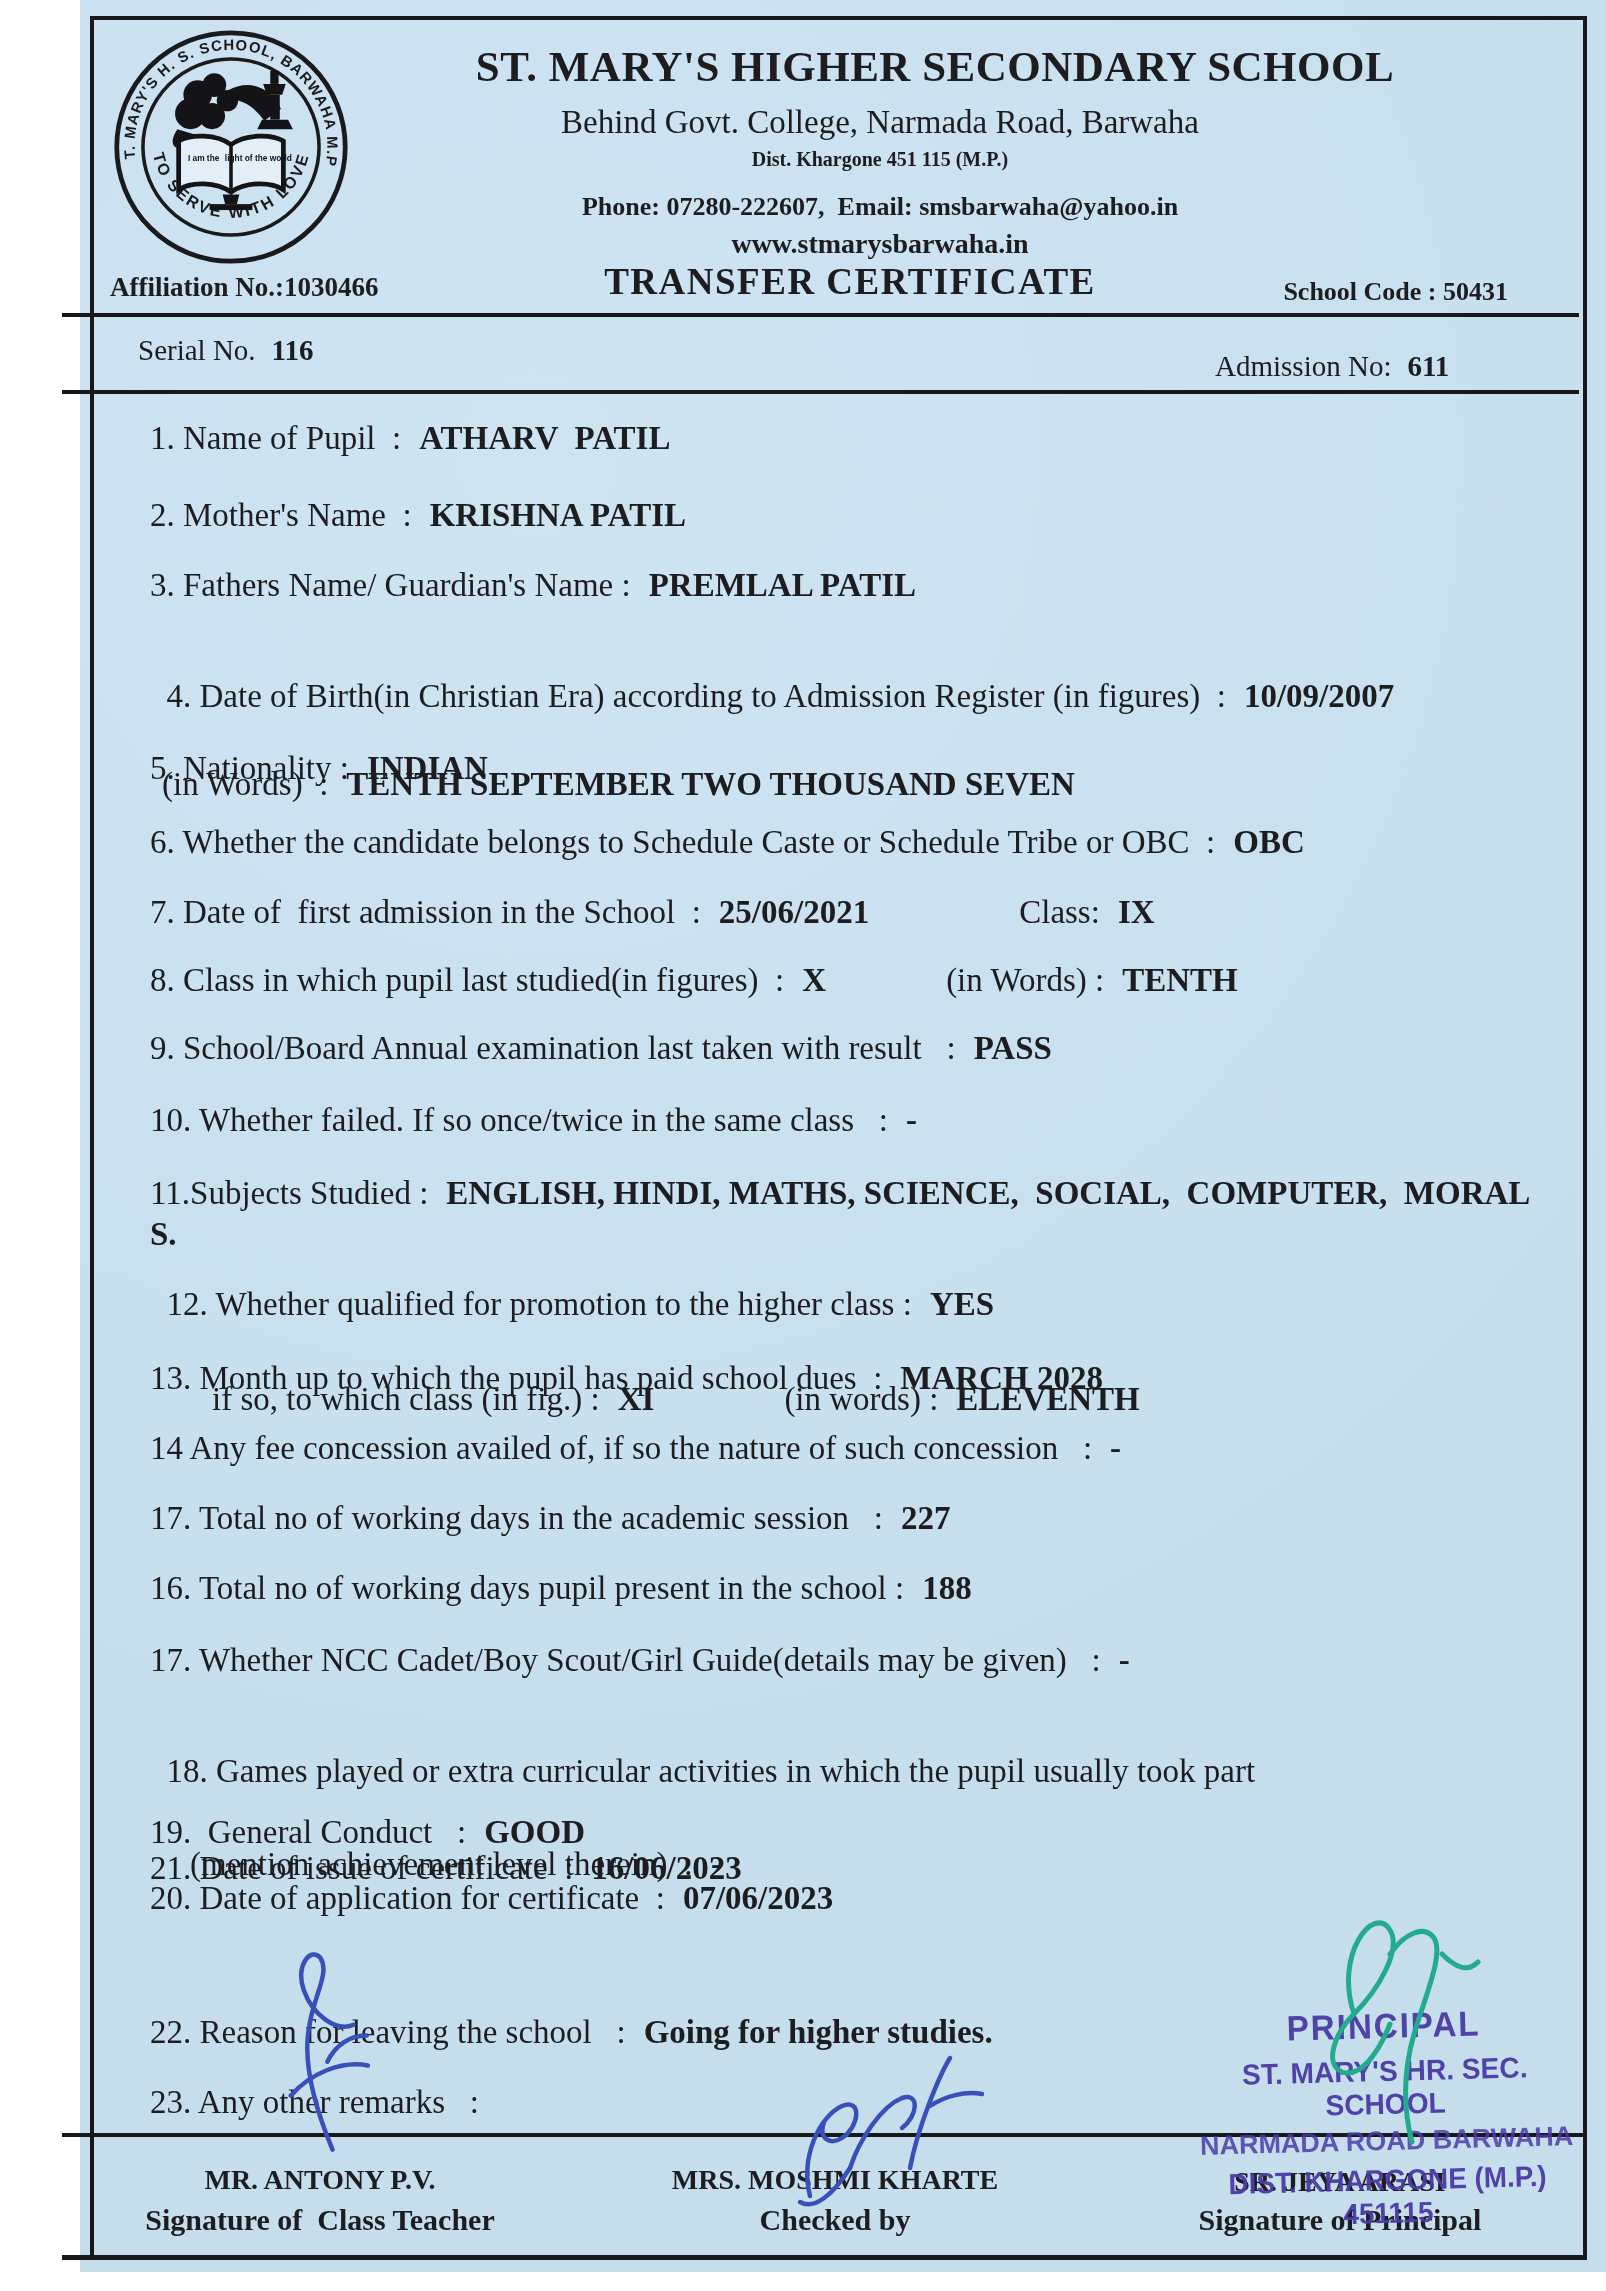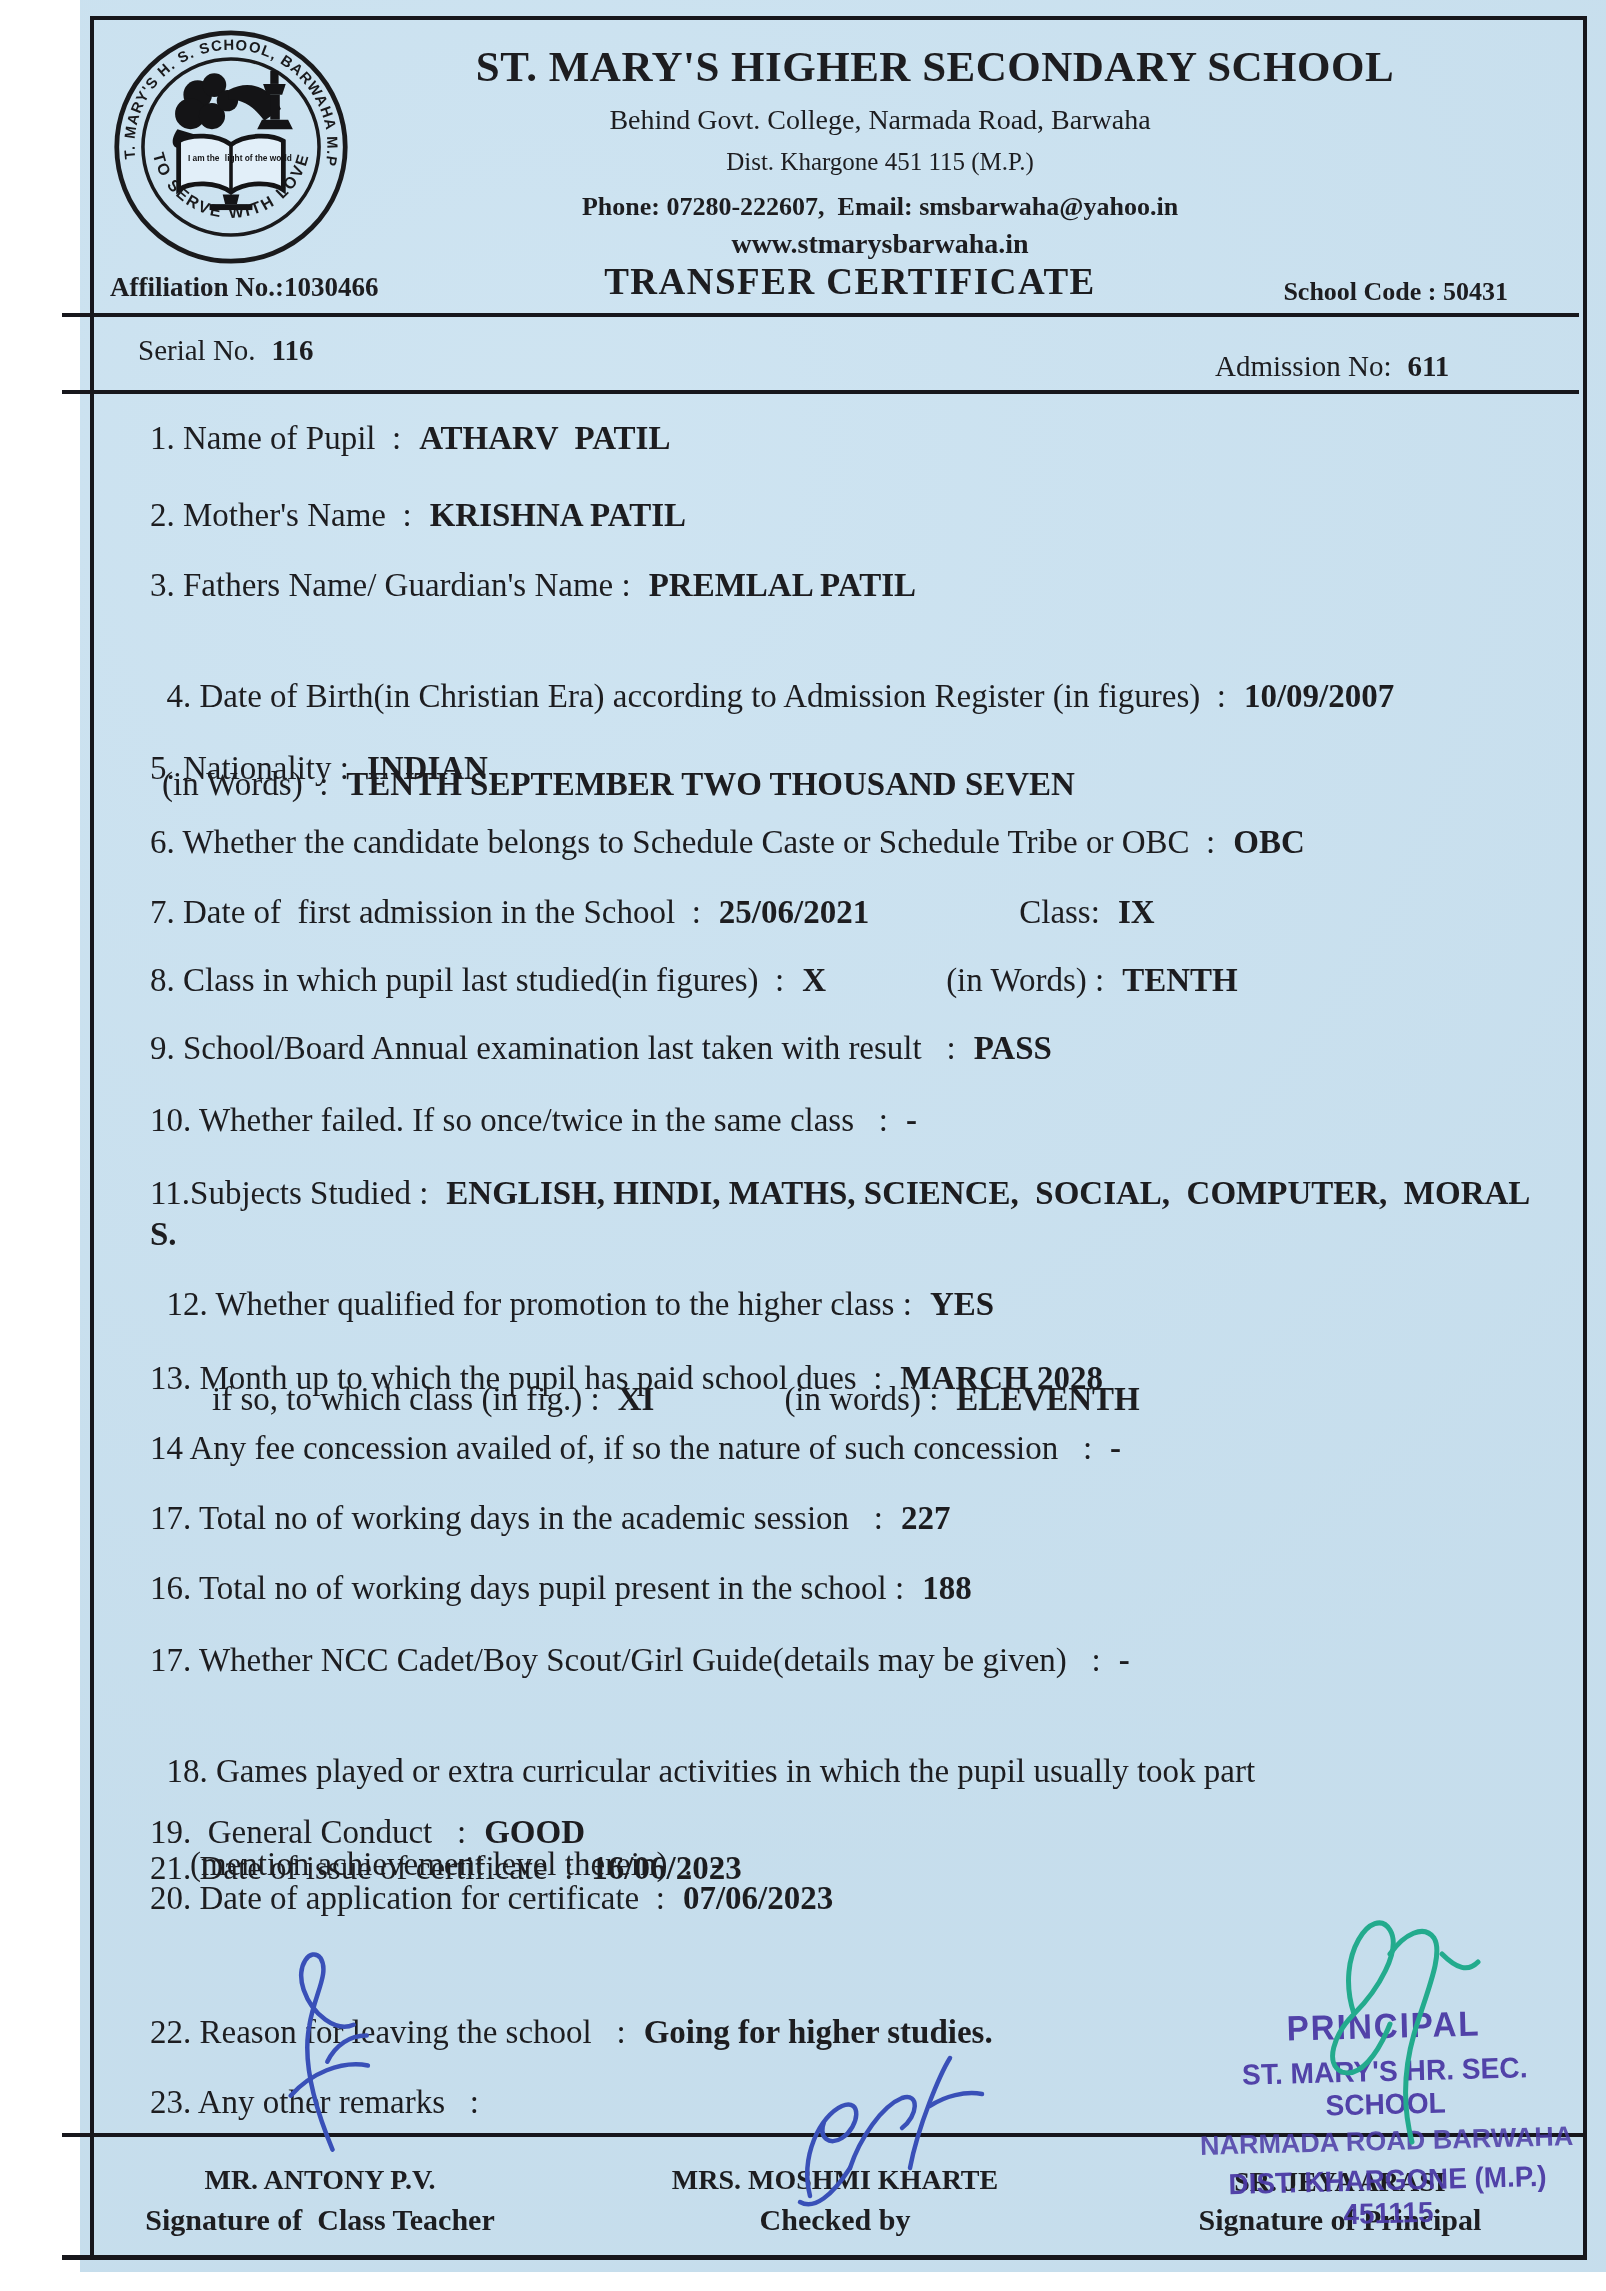"Behind Govt. College, Narmada Road," .addr1 { font-size: 28px -> 33px }
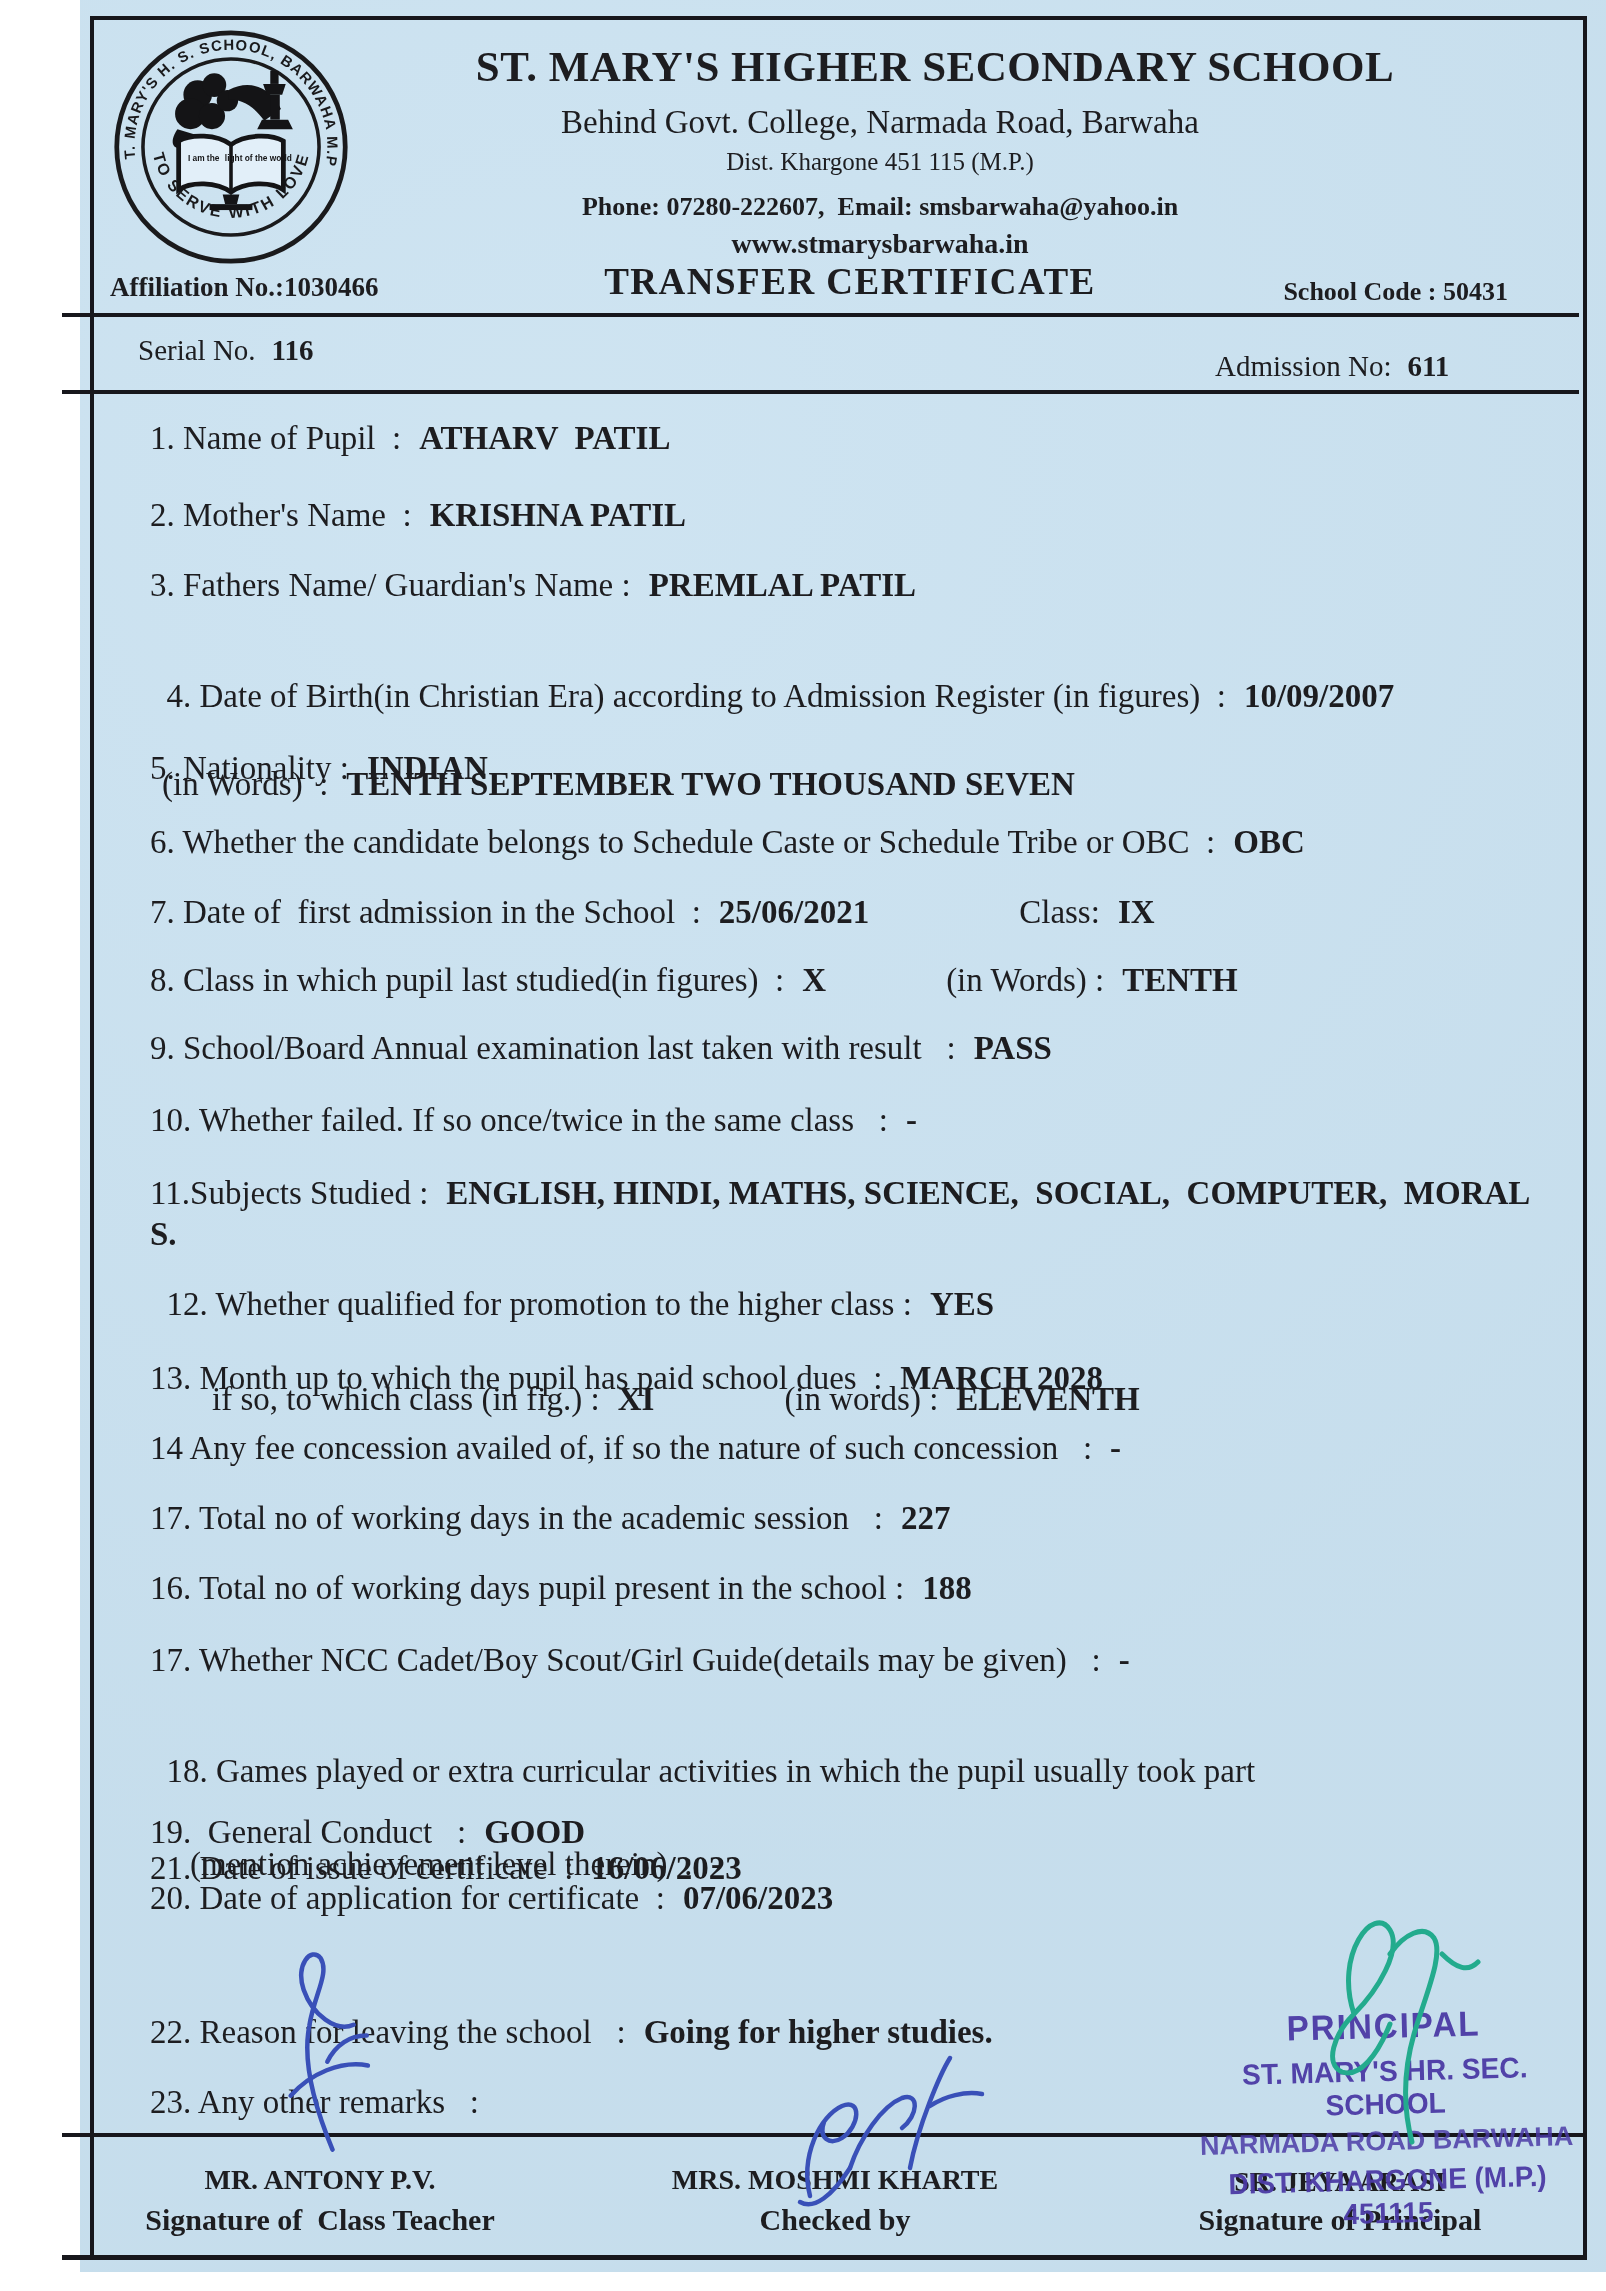"Dist. Khargone 451 115 (M.P.)" .addr2 { font-size: 25px -> 20px; font-weight: normal -> bold }
